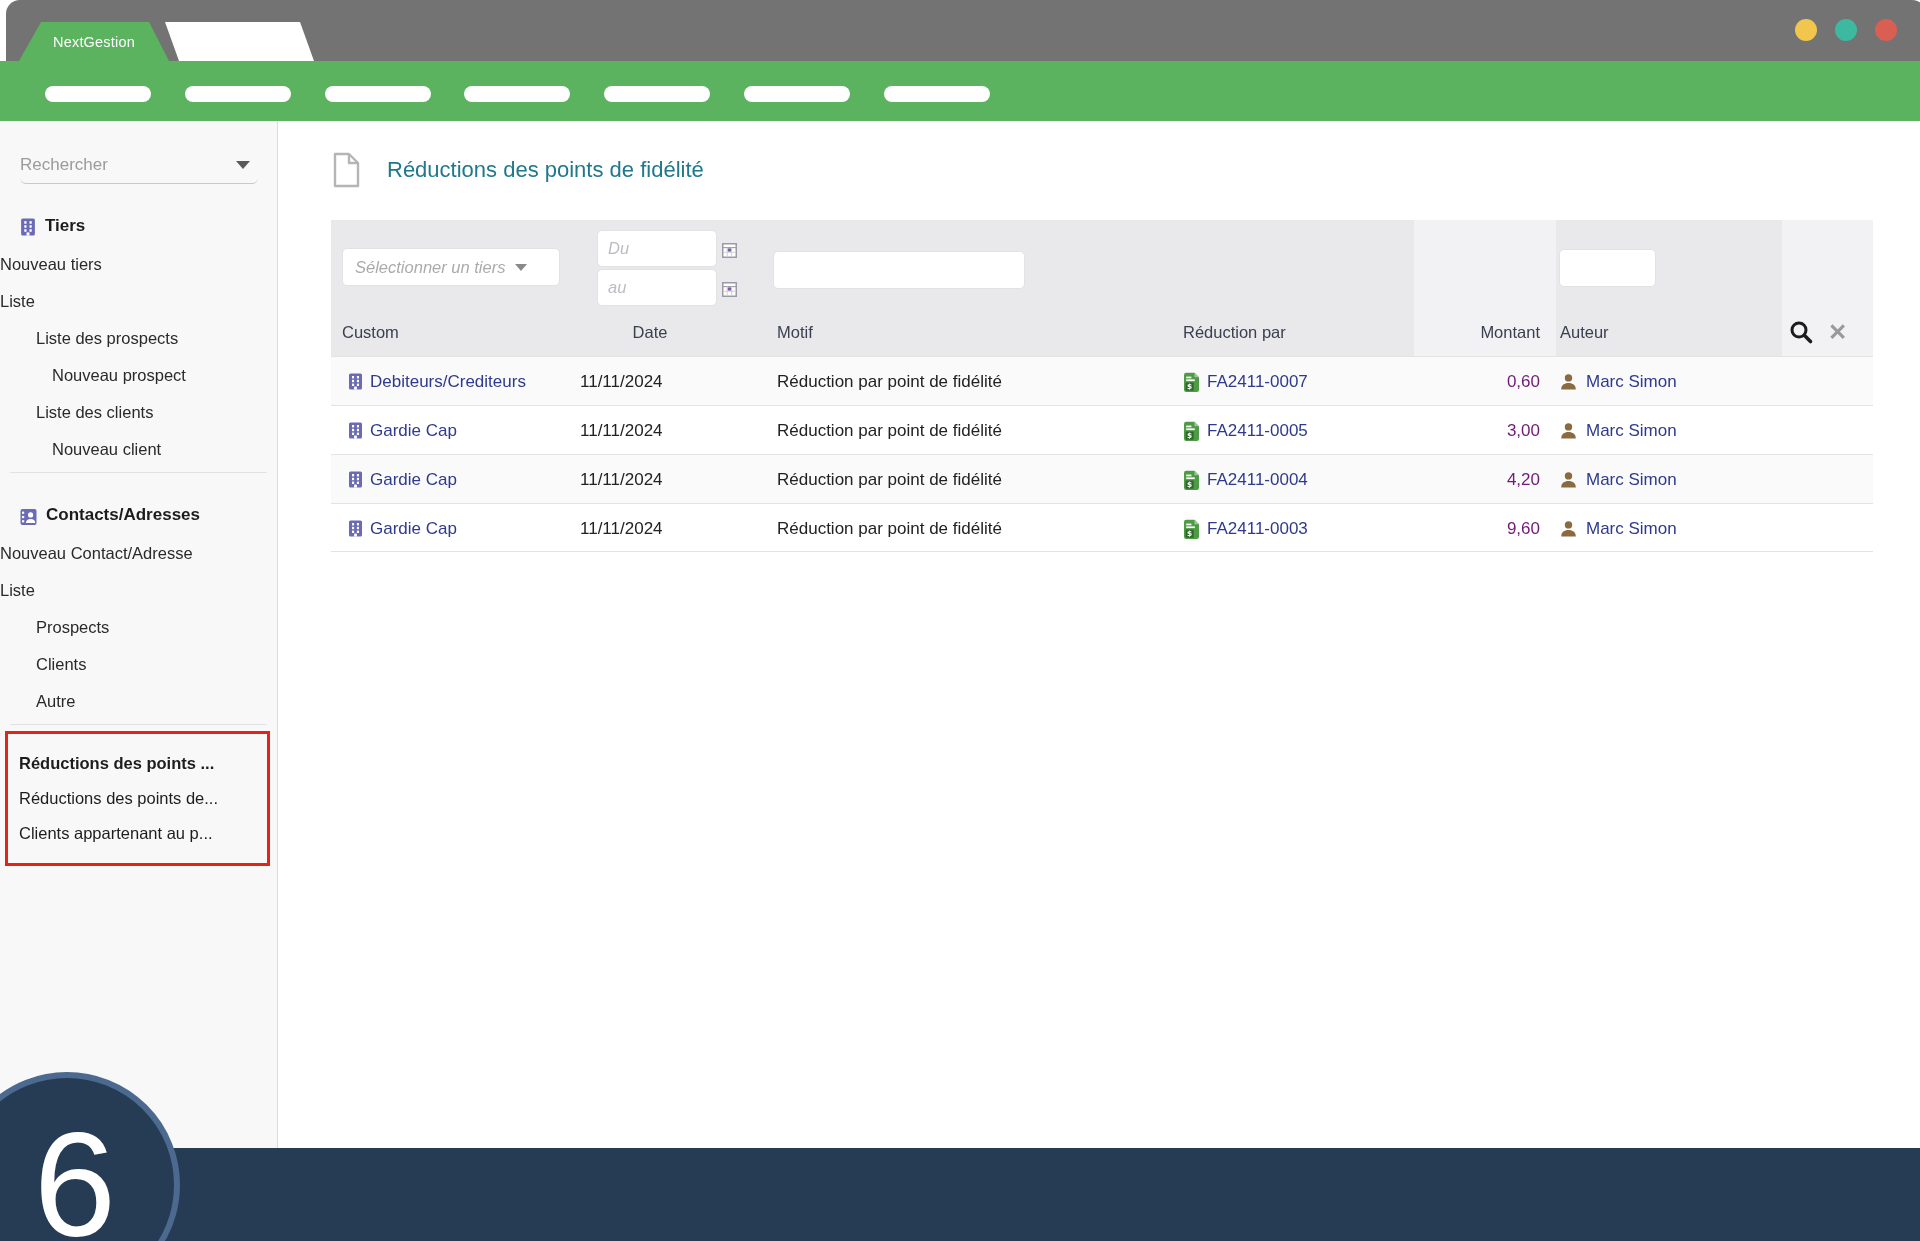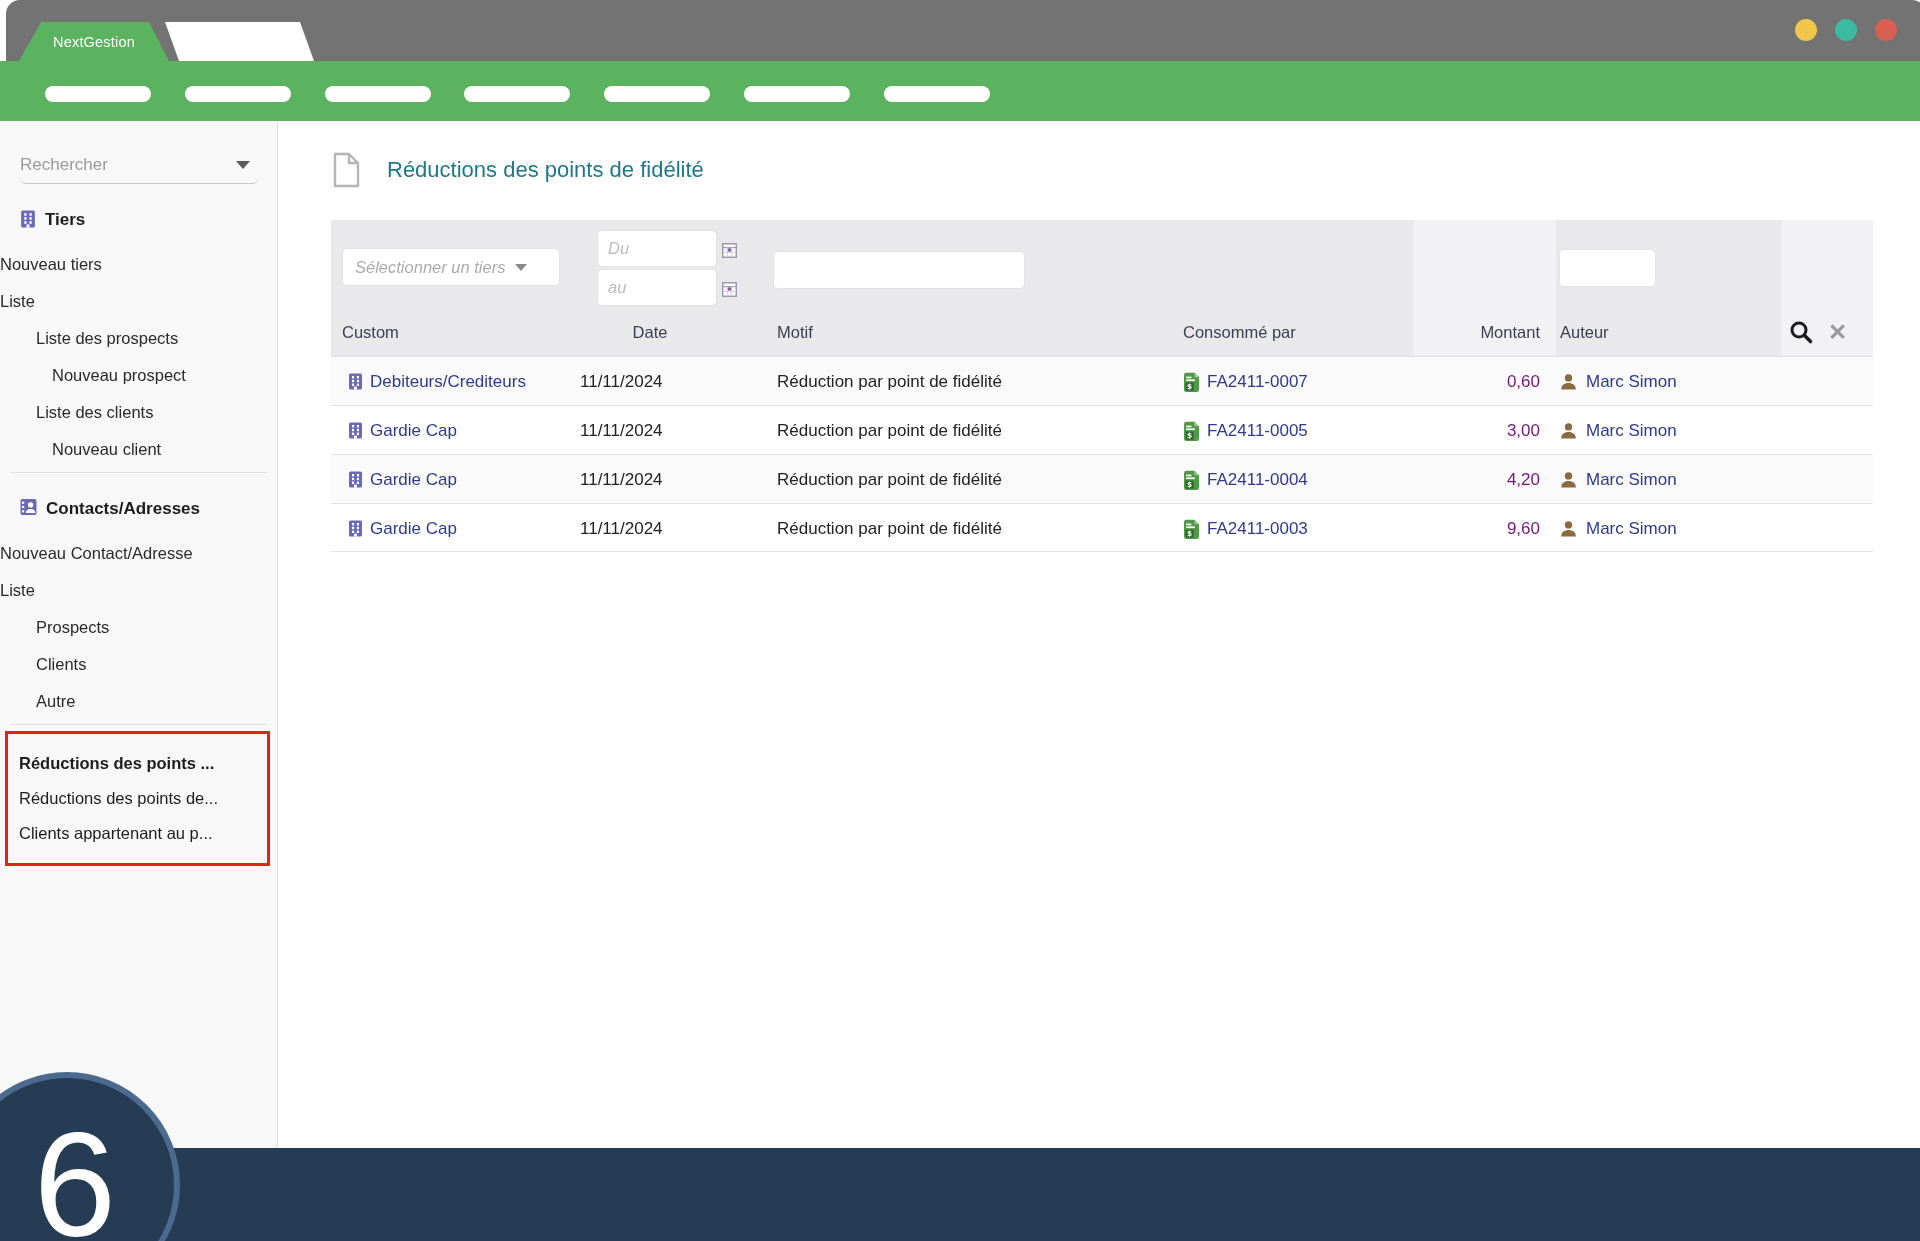"Tiers" .side-section-header { align-items: flex-start -> flex-end }
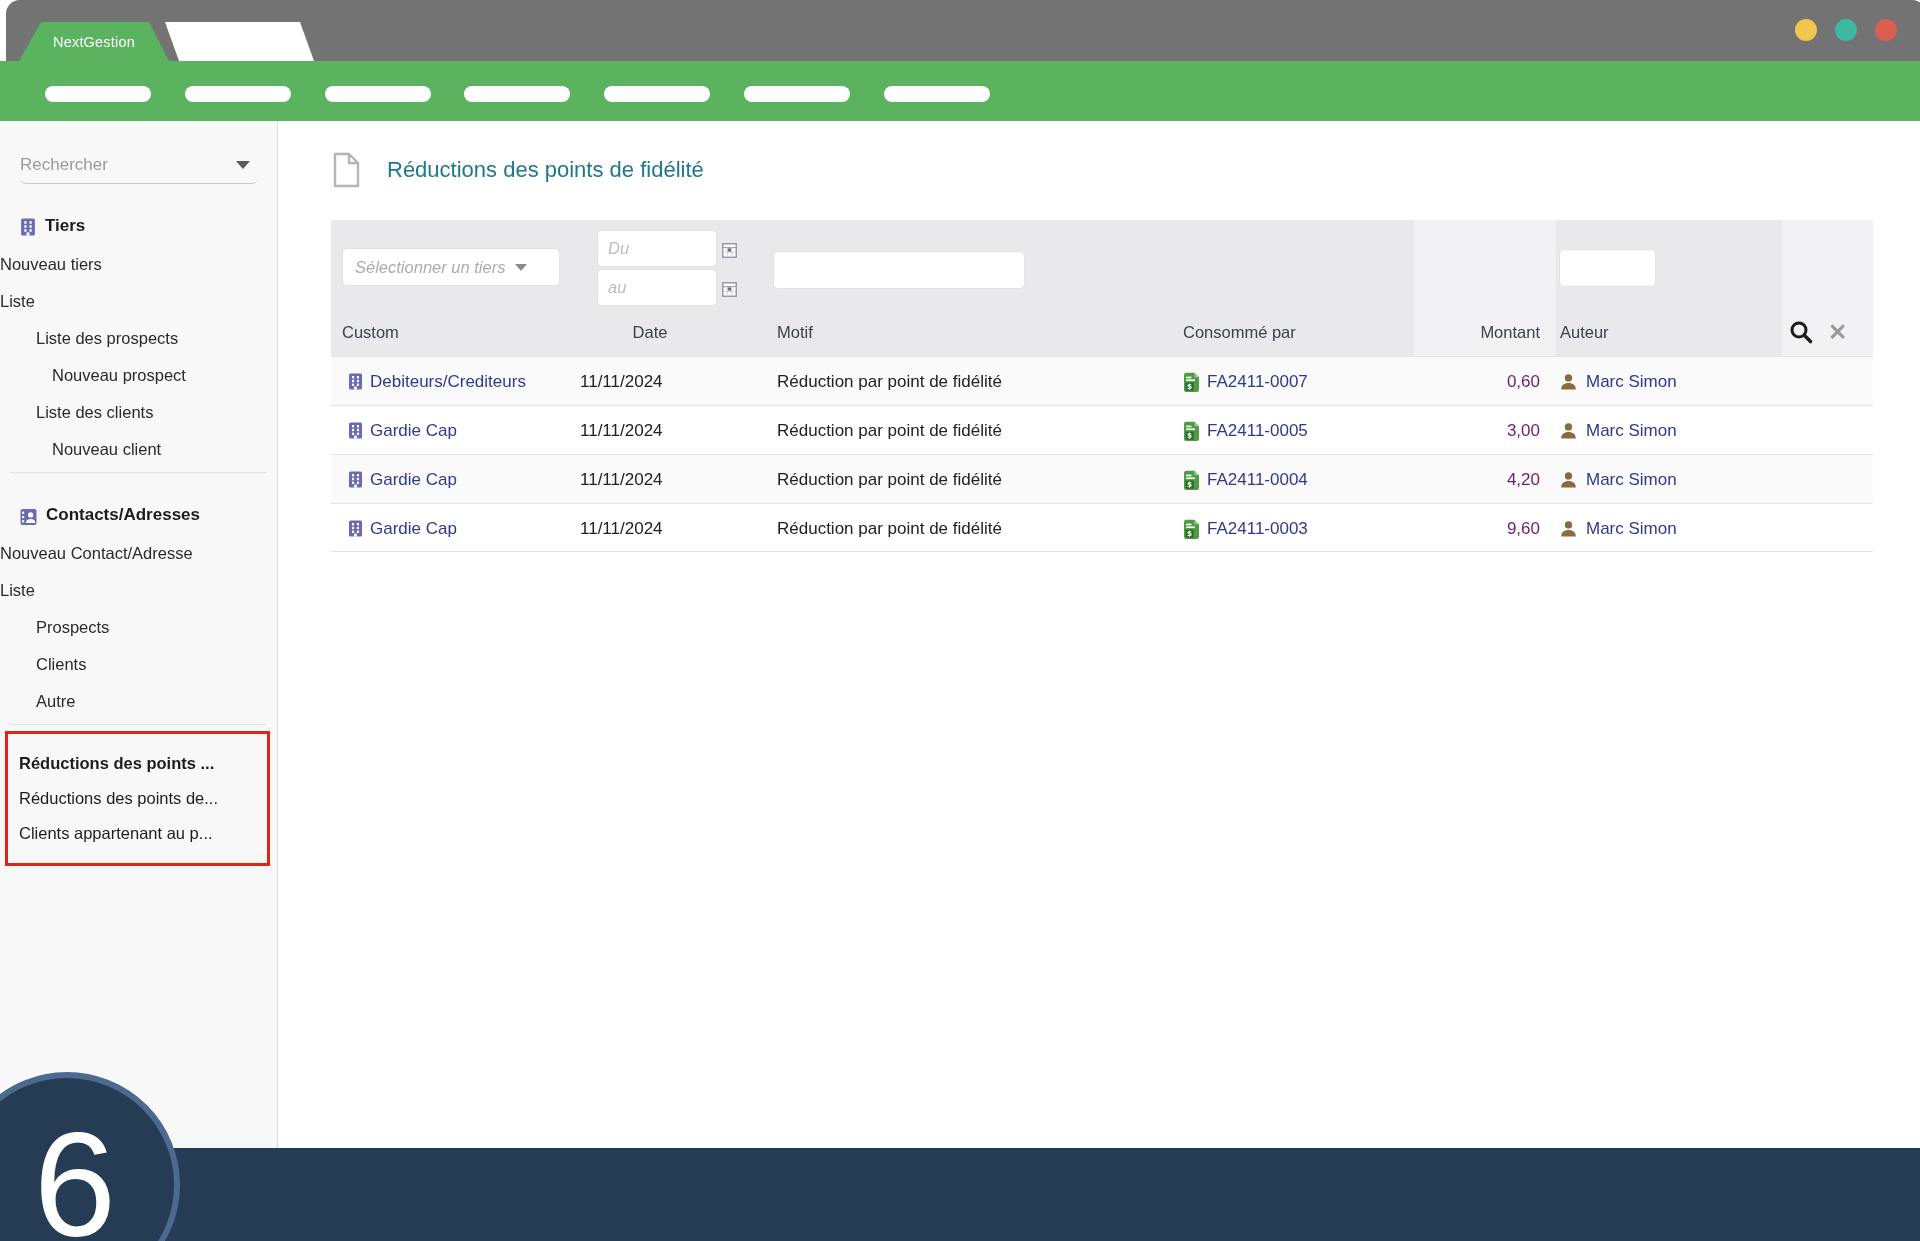"Consommé par" div.th { text: Consommé -> Réduction }
